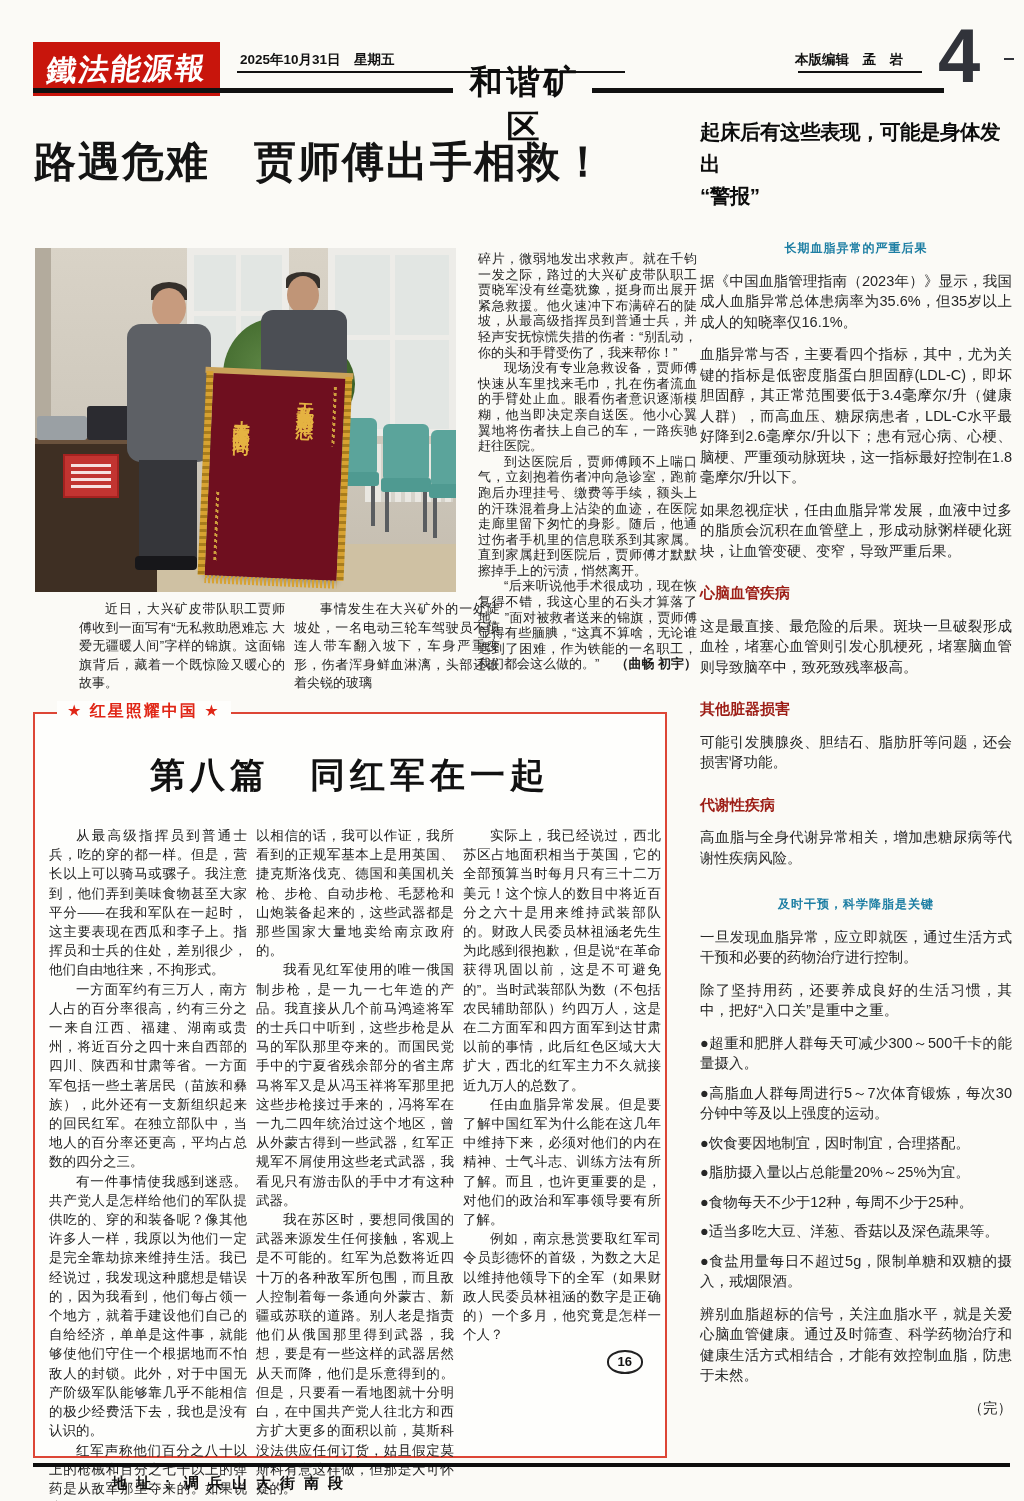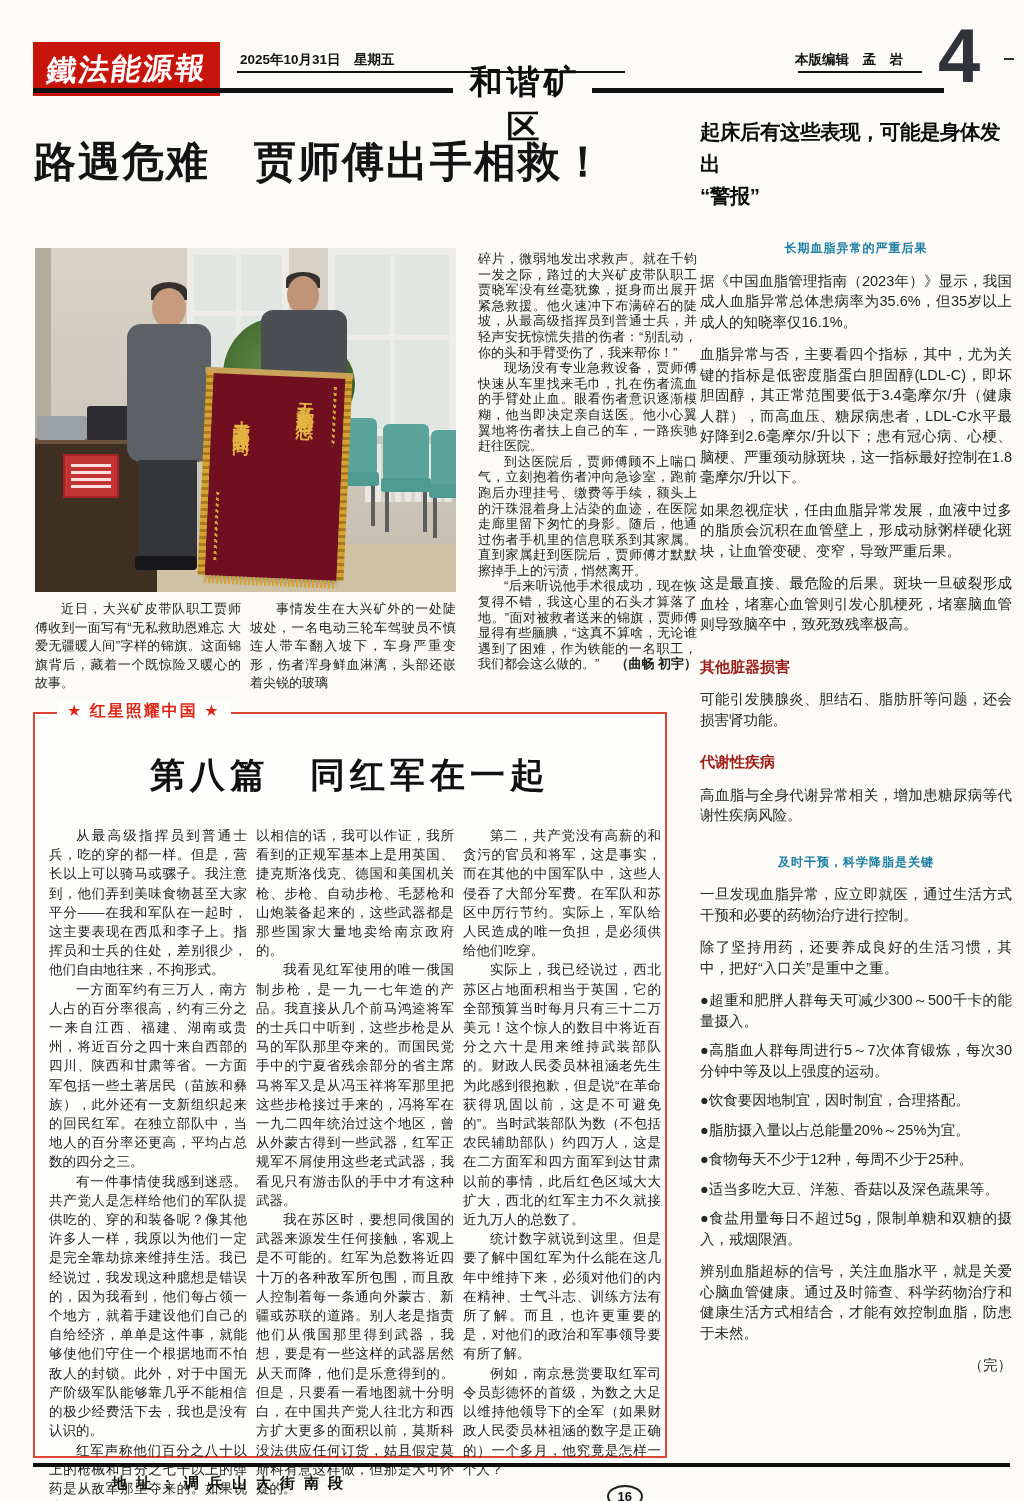"心脑血管疾病" div.h-sub-red { html: none -> <div>心脑血管疾病</div> }
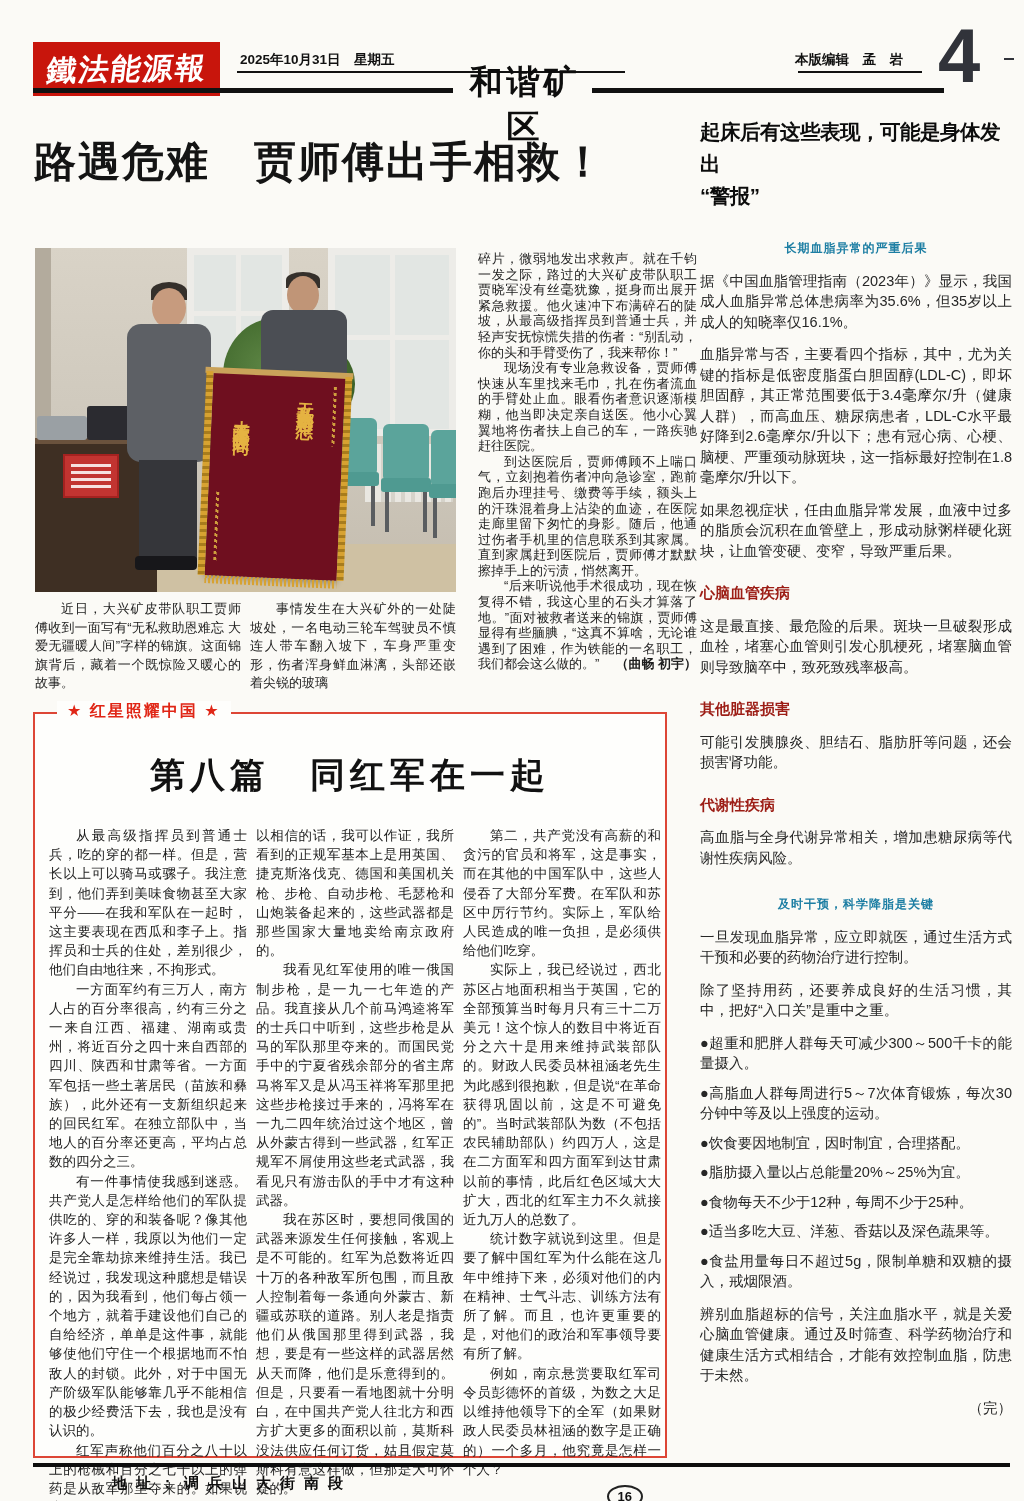"近日，大兴矿皮带队职工贾师傅收到一面写有“无私救助恩难忘" .cap-col { margin-left: none -> 44px }
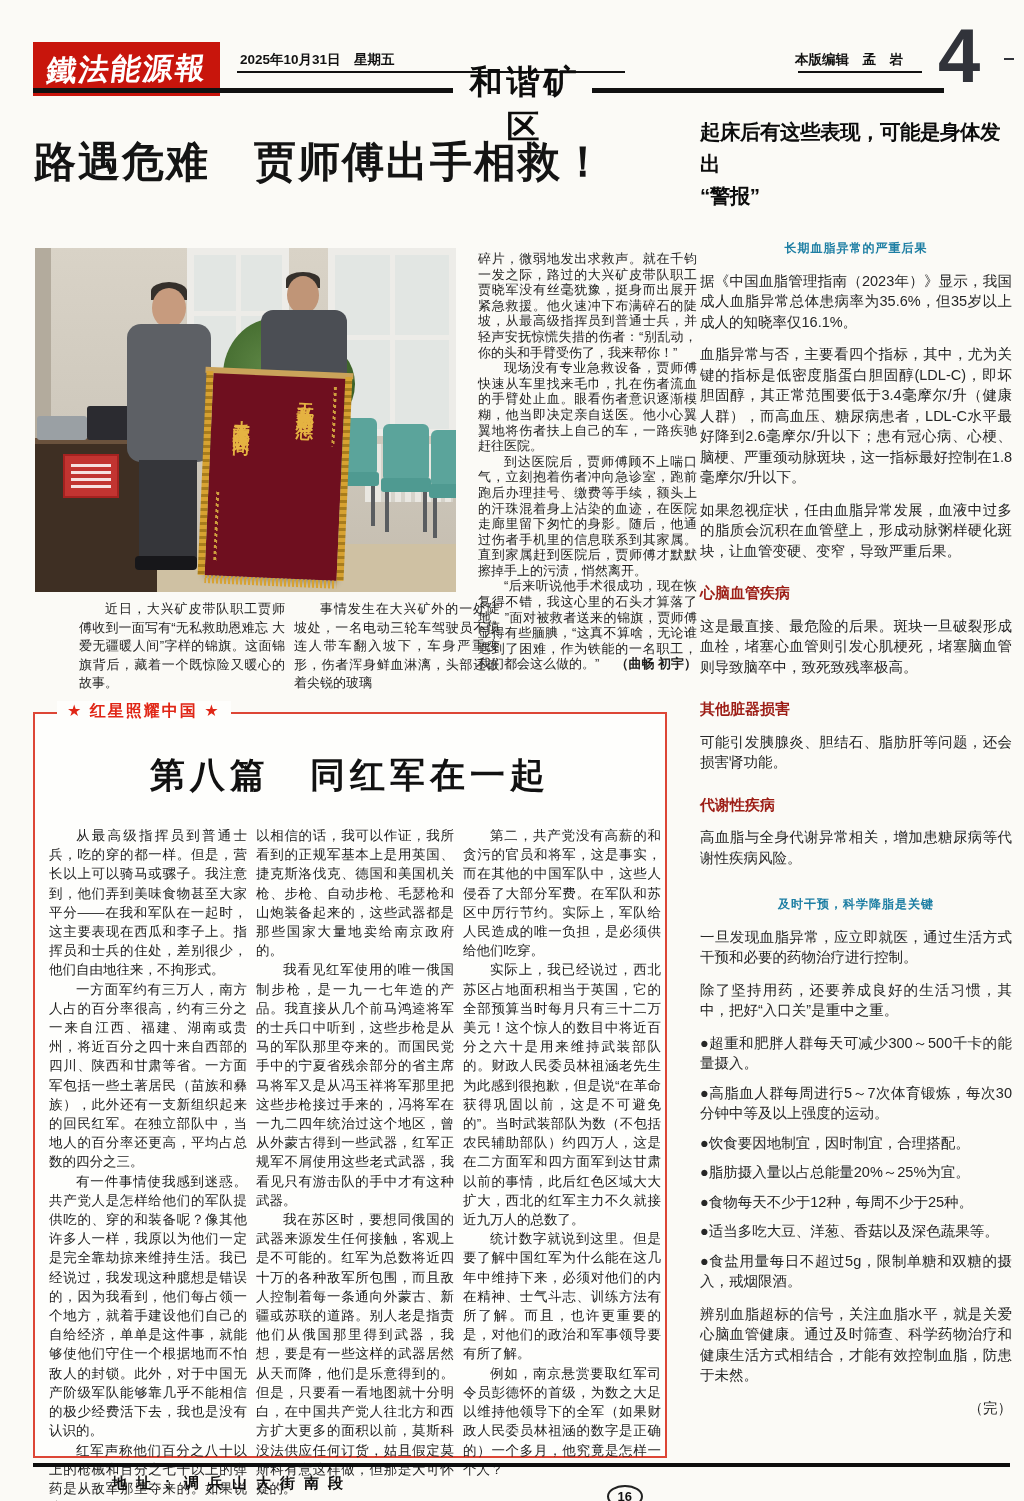"第二，共产党没有高薪的和贪污的官员和将军，这是事实，而在其他的中国军队中，这些人" p.p-ind { html: <p>第二，共产党没有高薪的和贪污的官员和将军，这是事实，而在其他的中国军队中，这些人侵吞了大部分军费。在军队和苏区中厉行节约。实际上，军队给人民造成的唯一负担，是必须供给他们吃穿。</p> -> none }
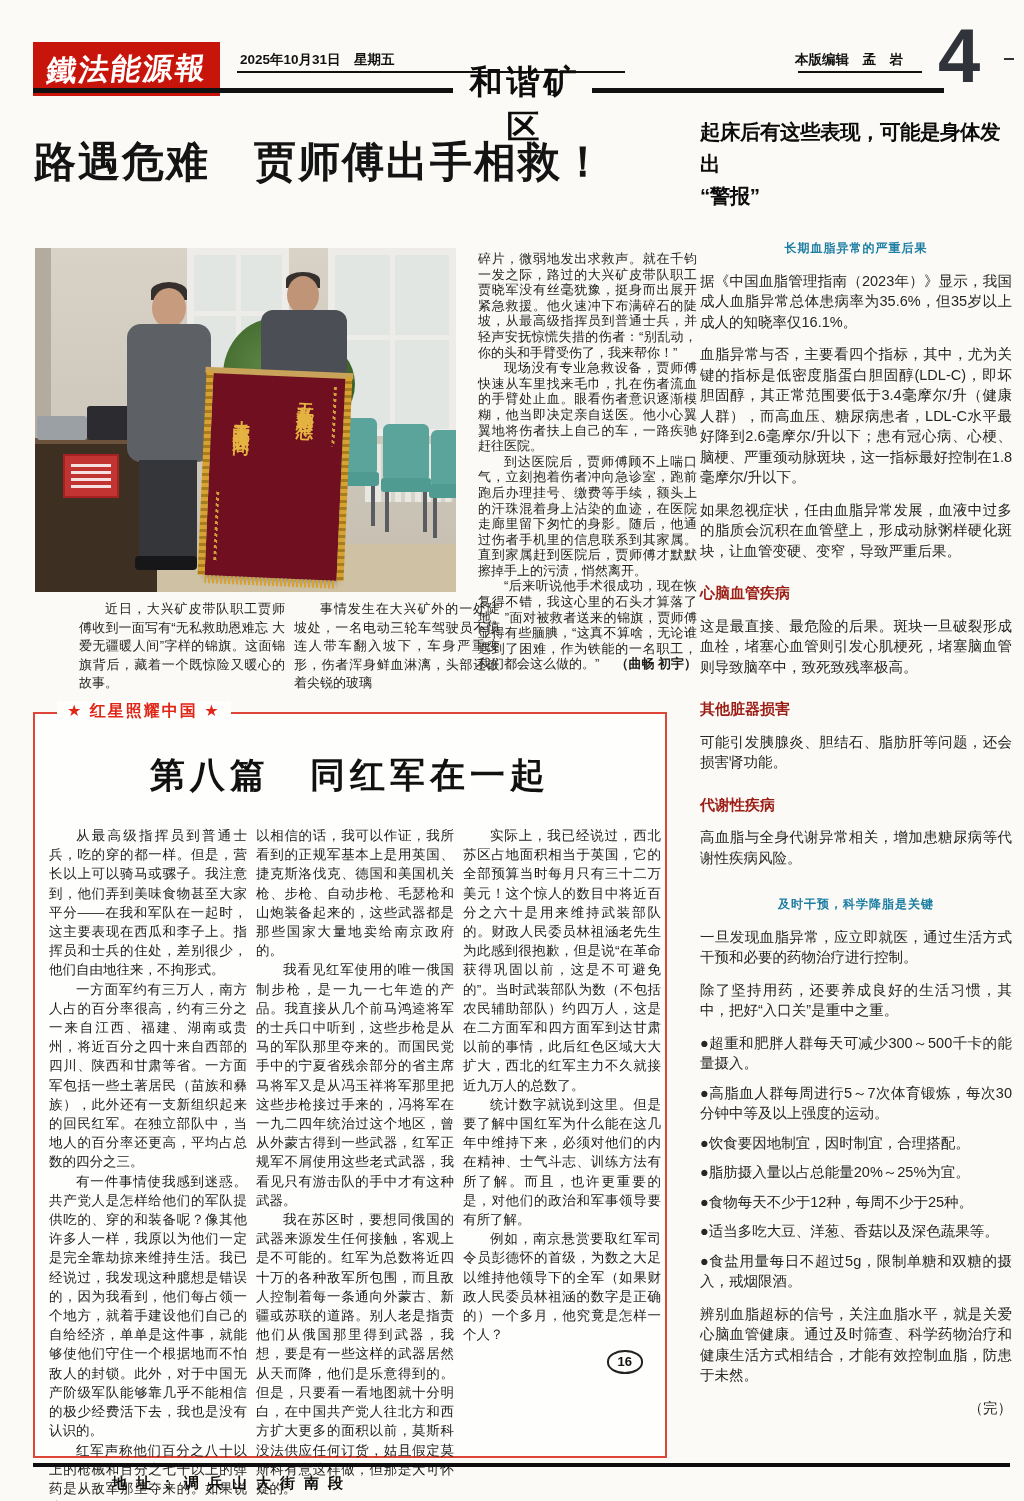"统计数字就说到这里。但是要了解中国红军为什么能在这几年中维持下来，必须对他们的内" p.p-ind { text: 统计数字就说到这里 -> 任由血脂异常发展 }
